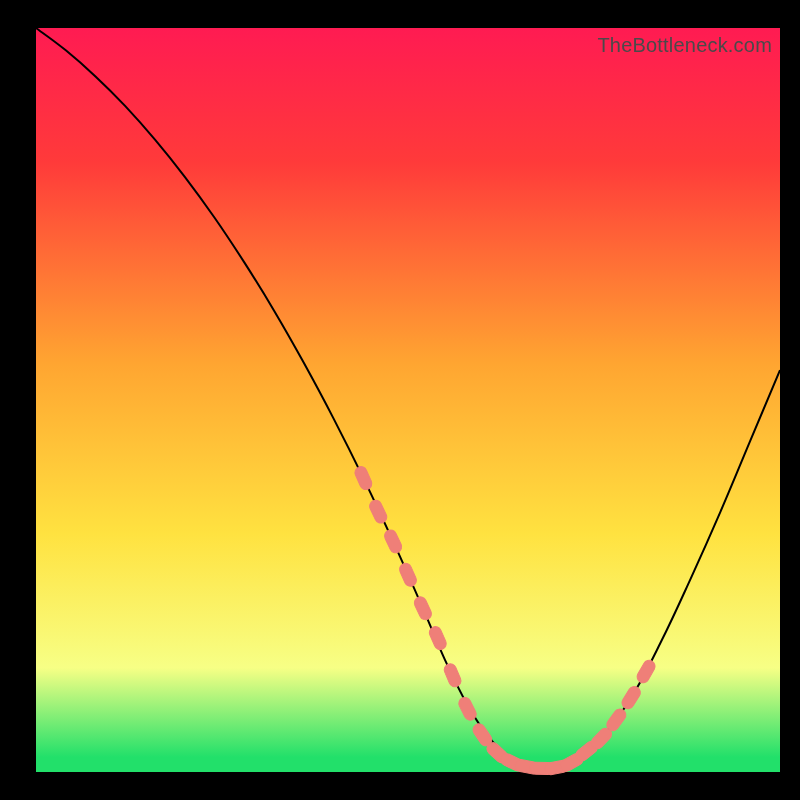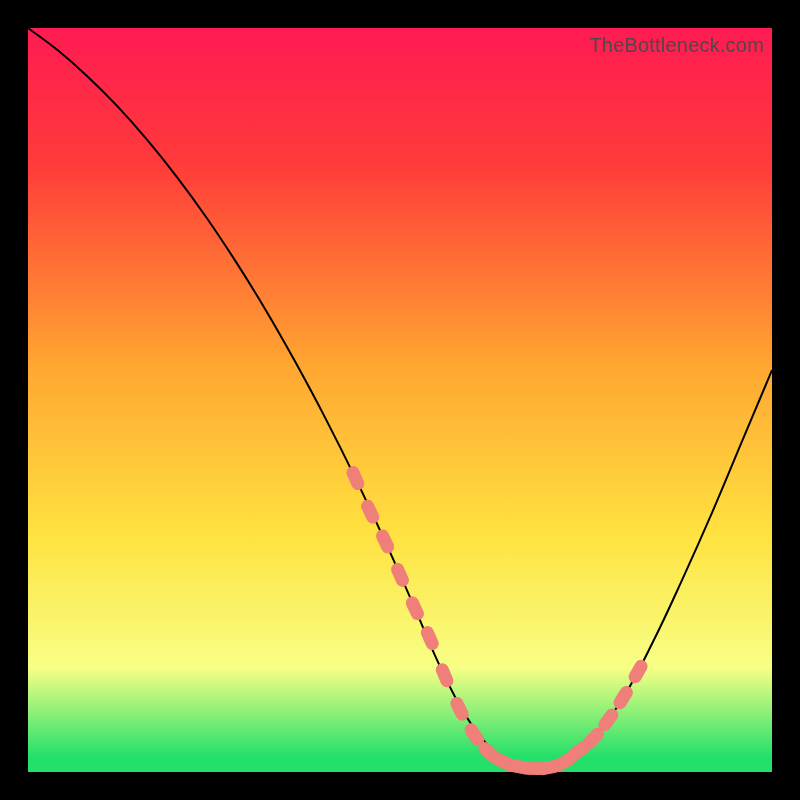"TheBottleneck.com" .plot-area { left: 28px -> 36px }
